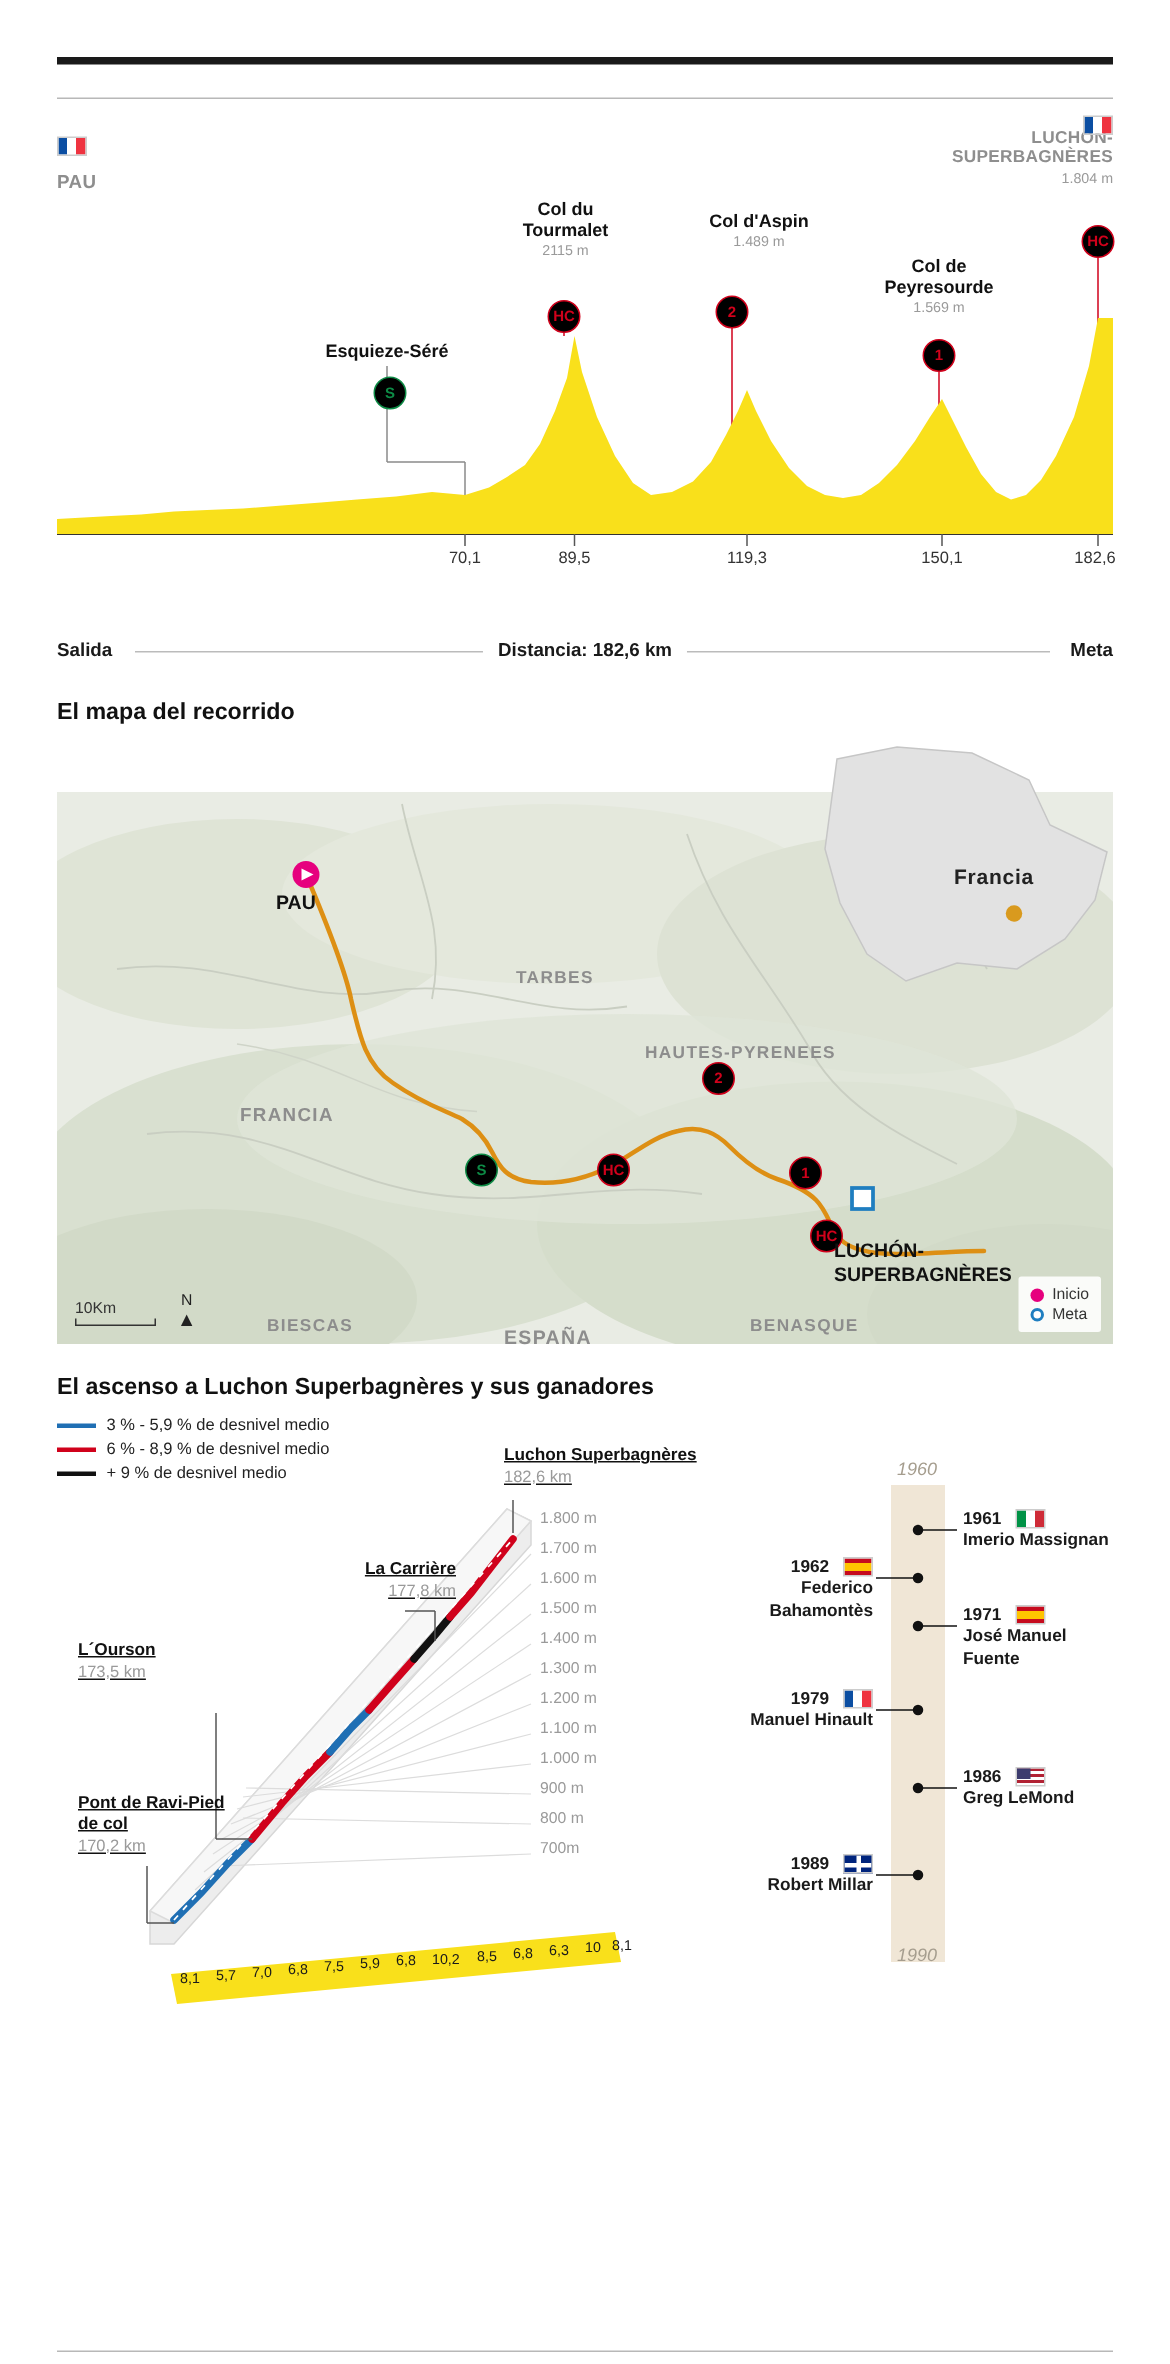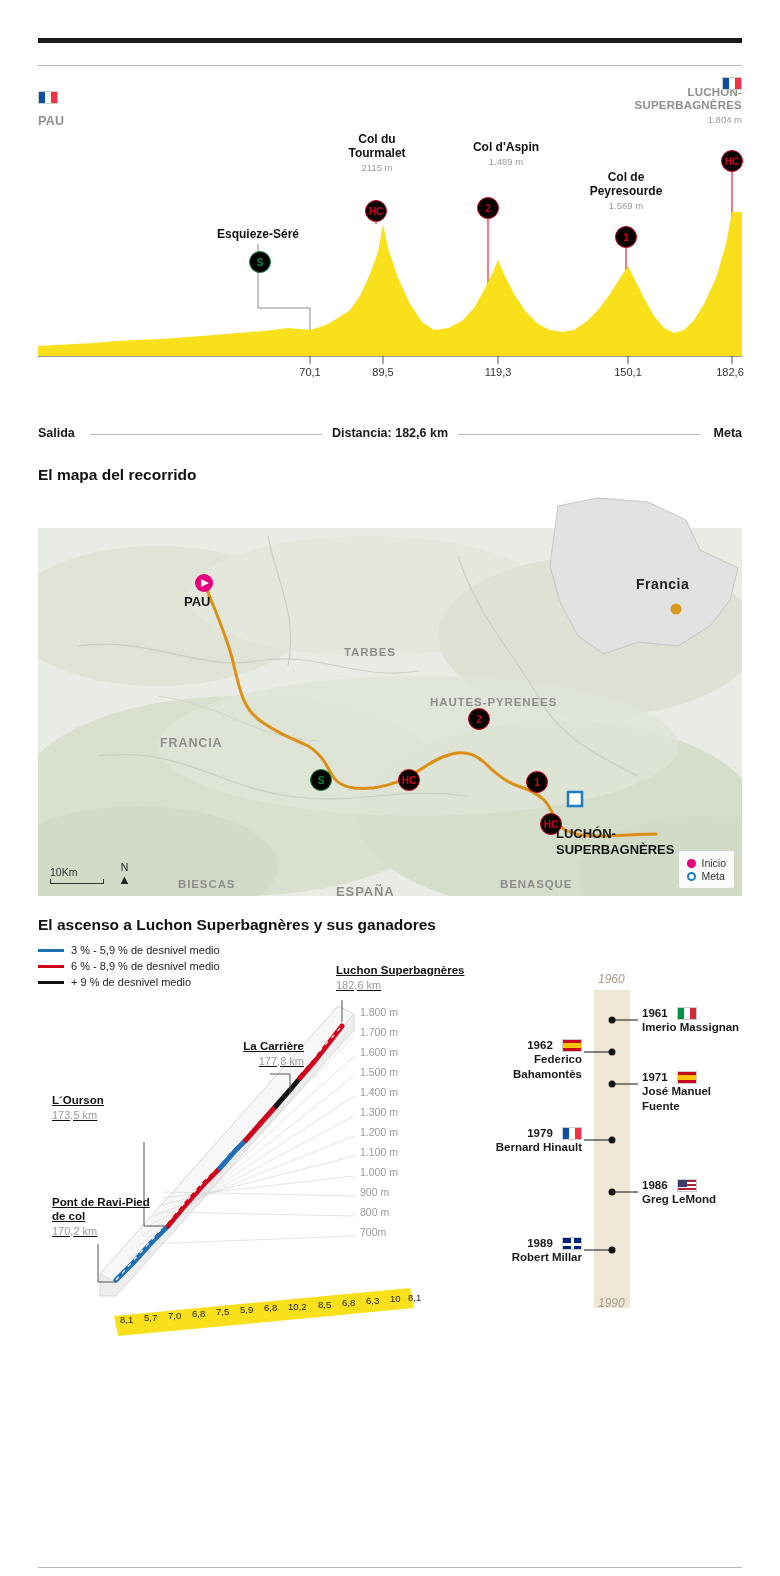"Bernard Hinault" span.n { text: Bernard -> Manuel }
